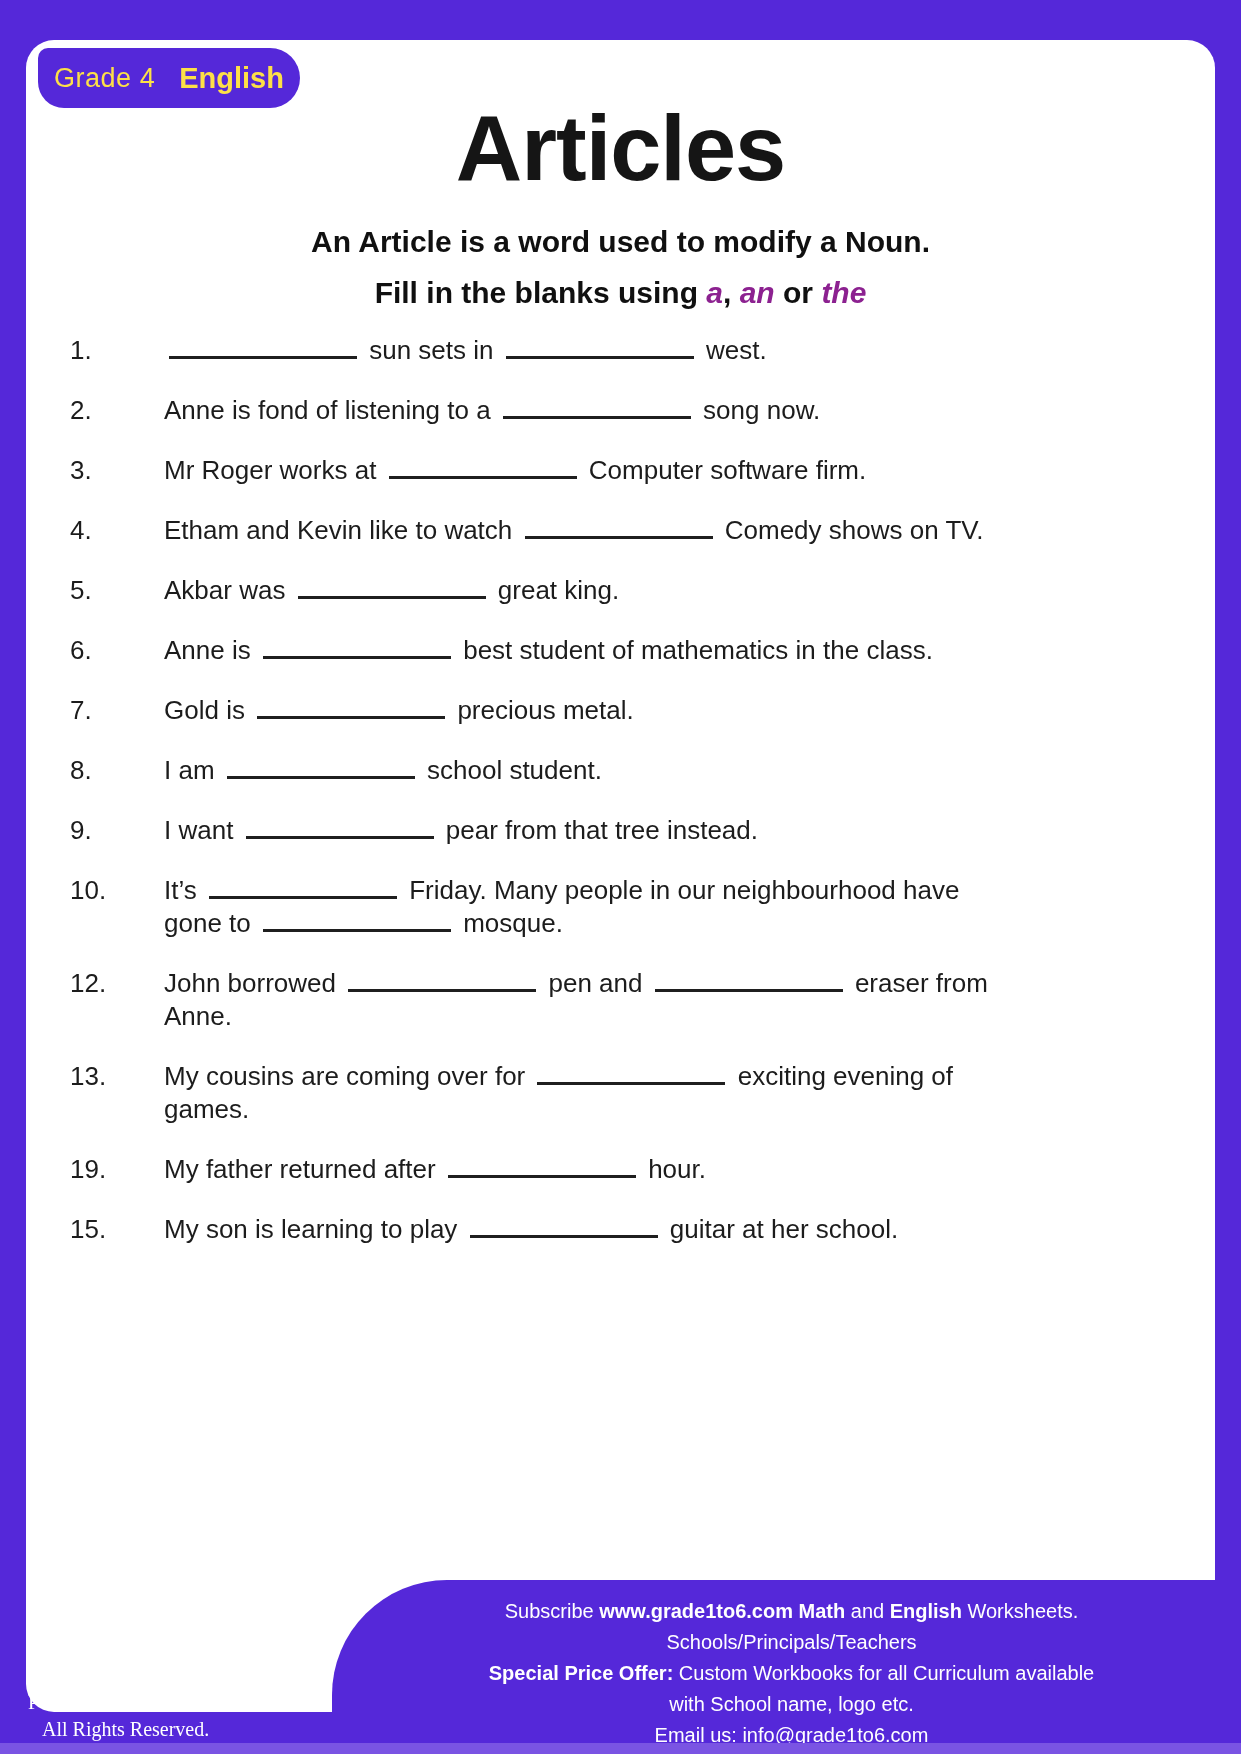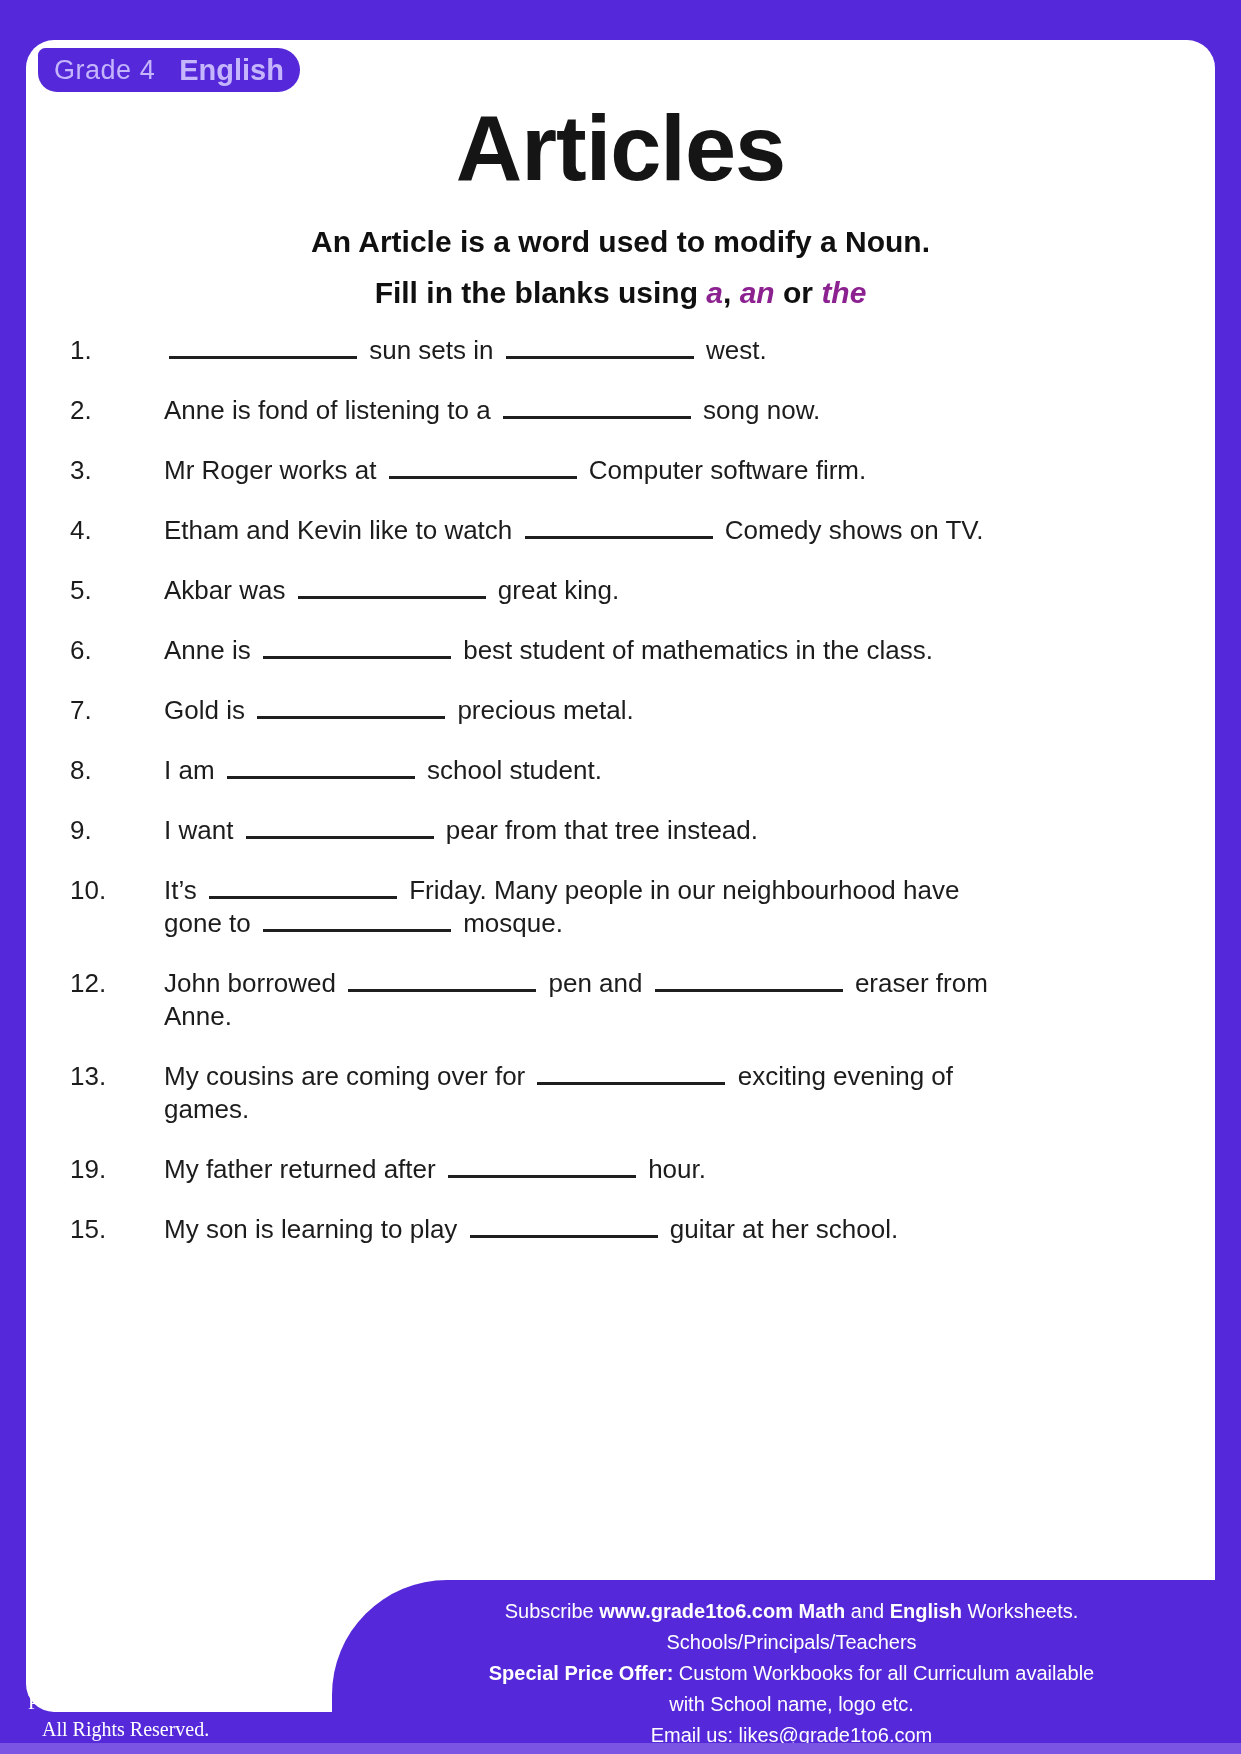"Grade 4" .badge { color: #c4b5fd -> #fde047; height: 44px -> 60px }
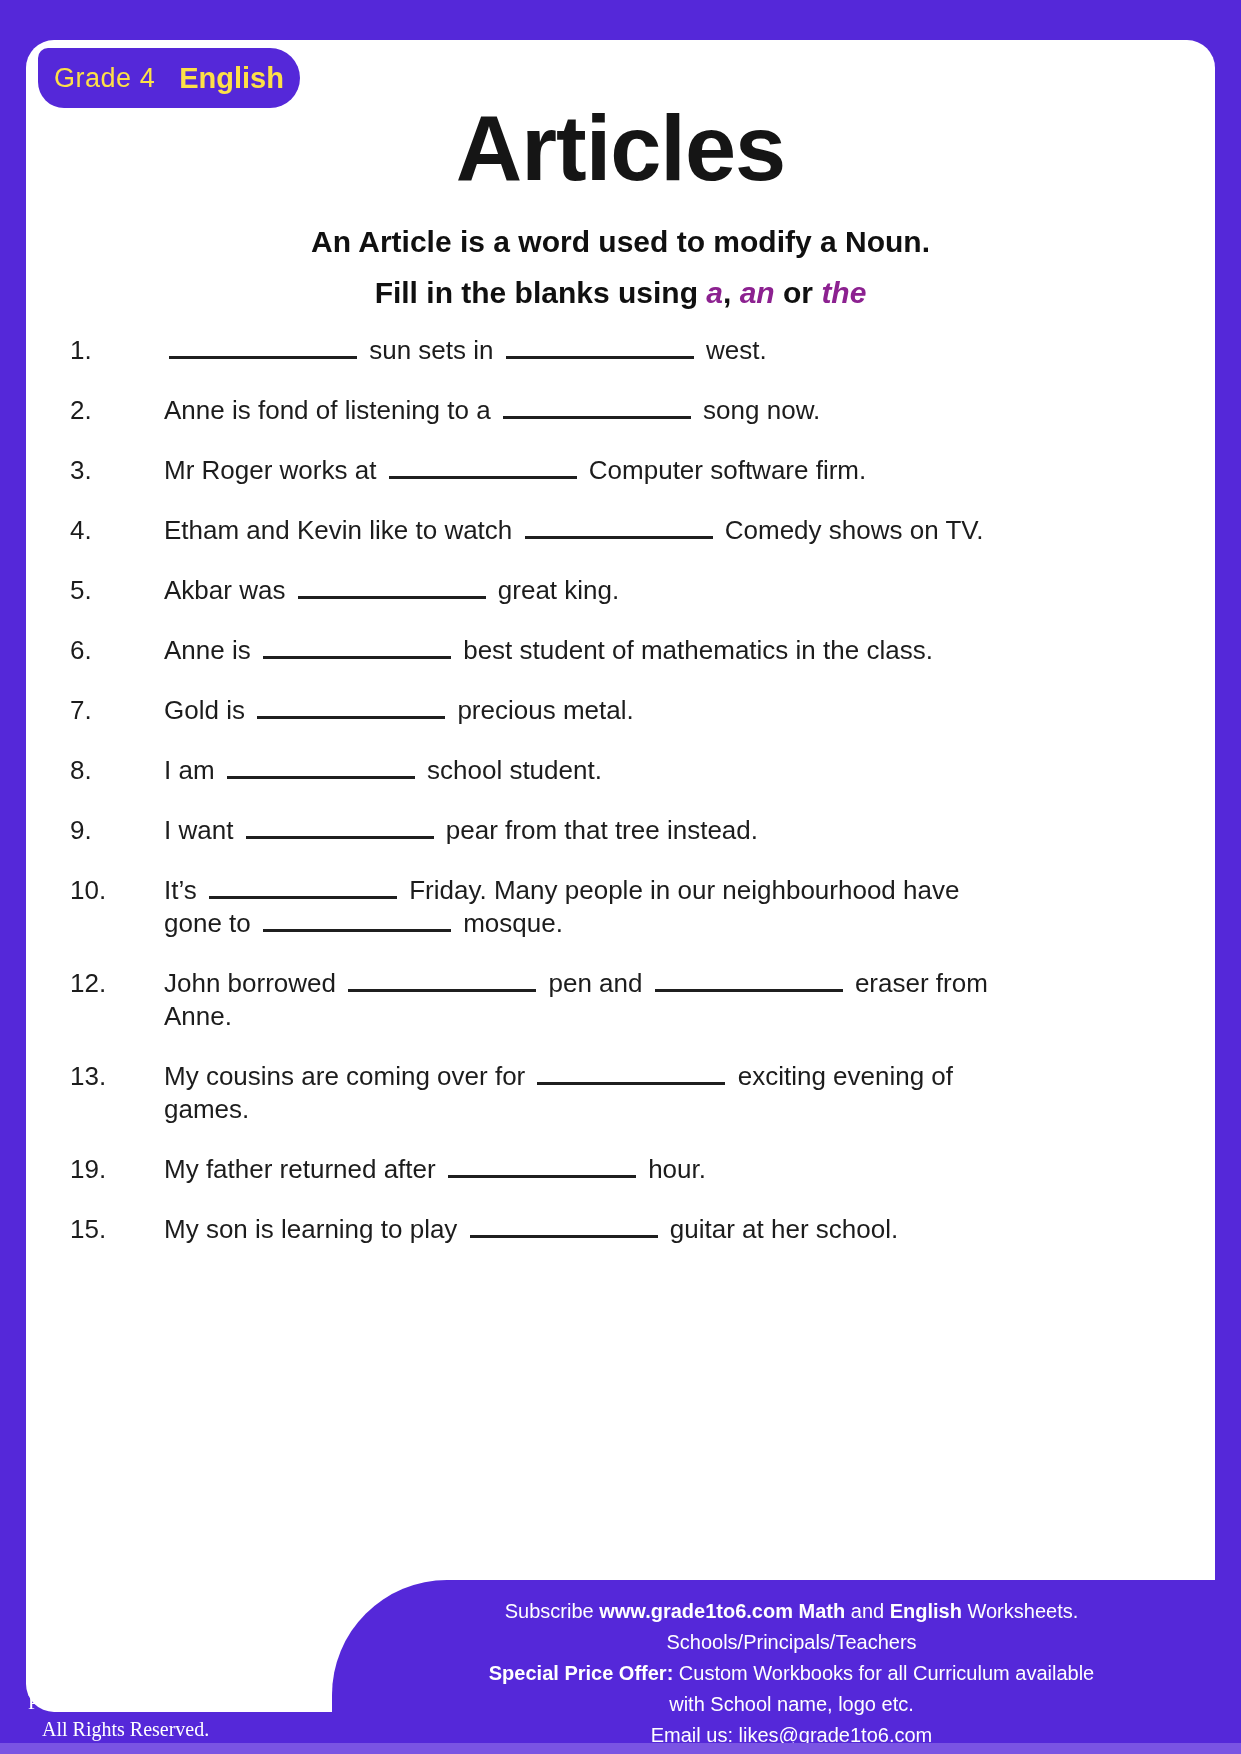"Email us: likes@grade1to6.com" p { text: likes@grade1to6.com -> info@grade1to6.com }
